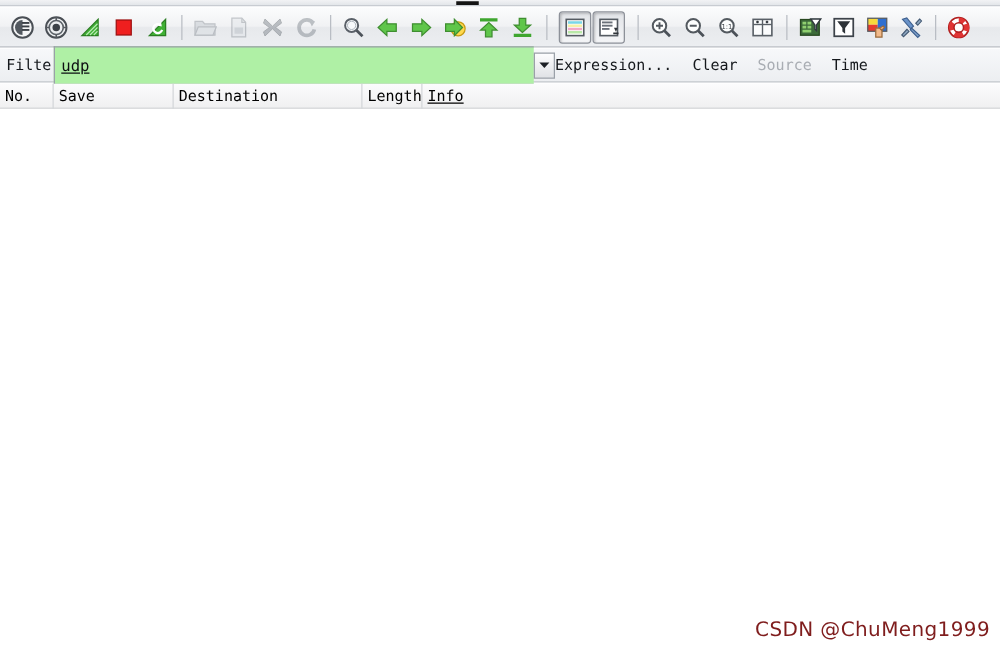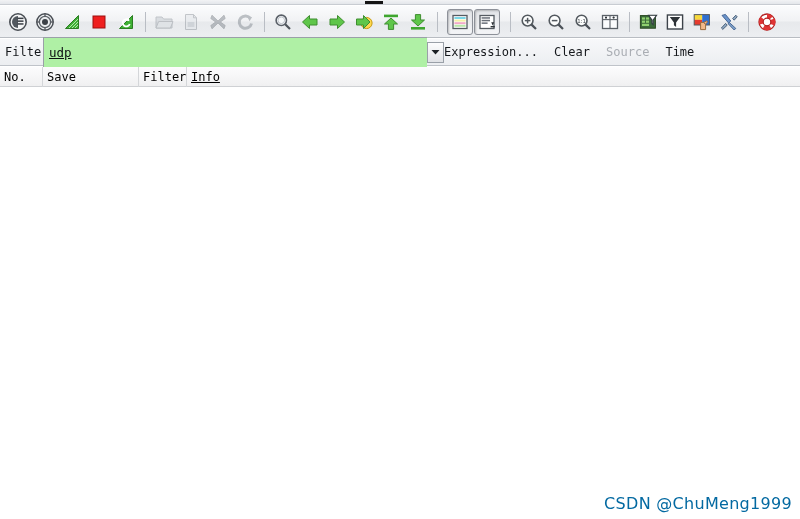"Destination" div.col { html: none -> <div>Destination</div> }
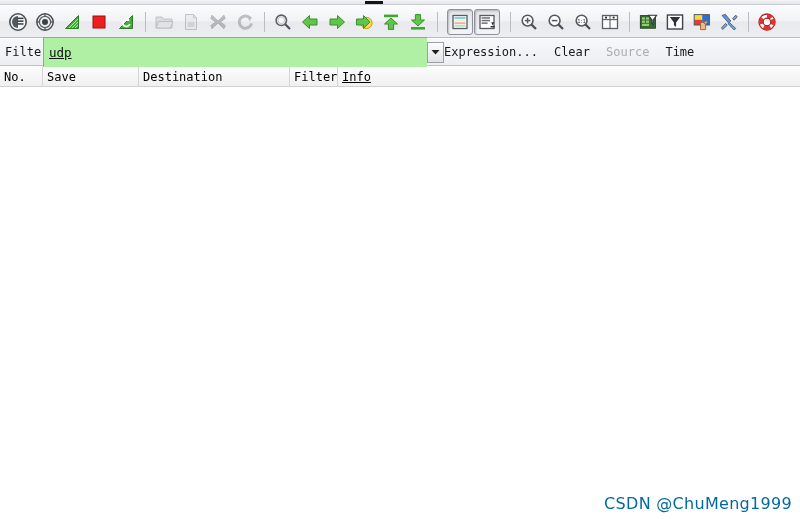"Filter" div.col { text: Filter -> Length }
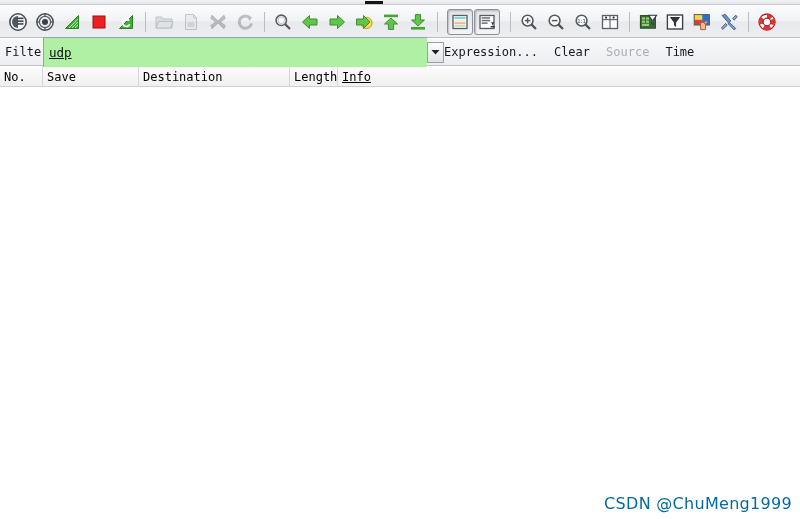"CSDN @ChuMeng1999" .watermark { color: #0369a1 -> #7f1d1d }
